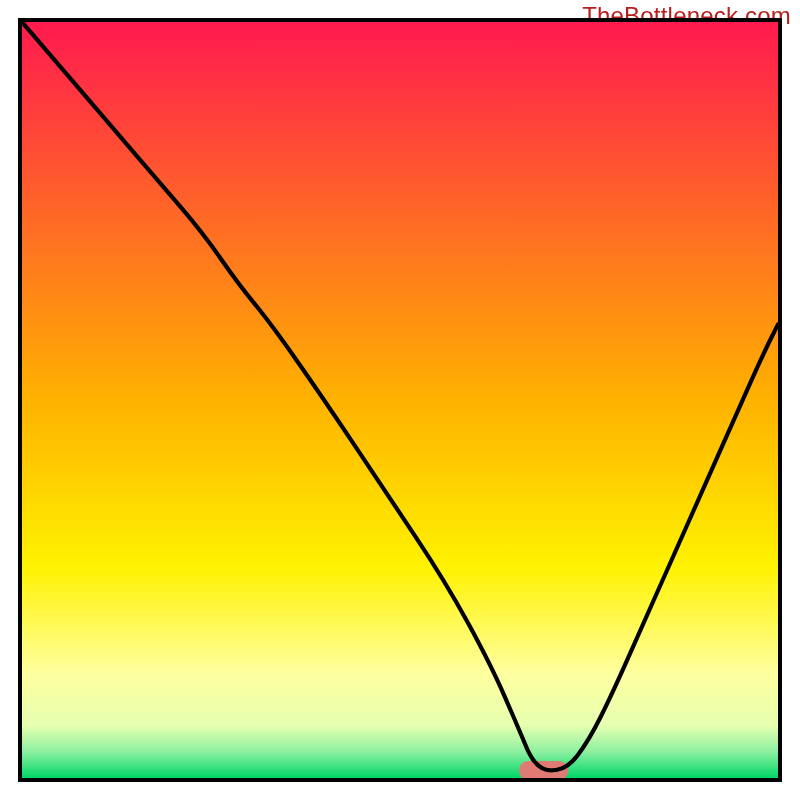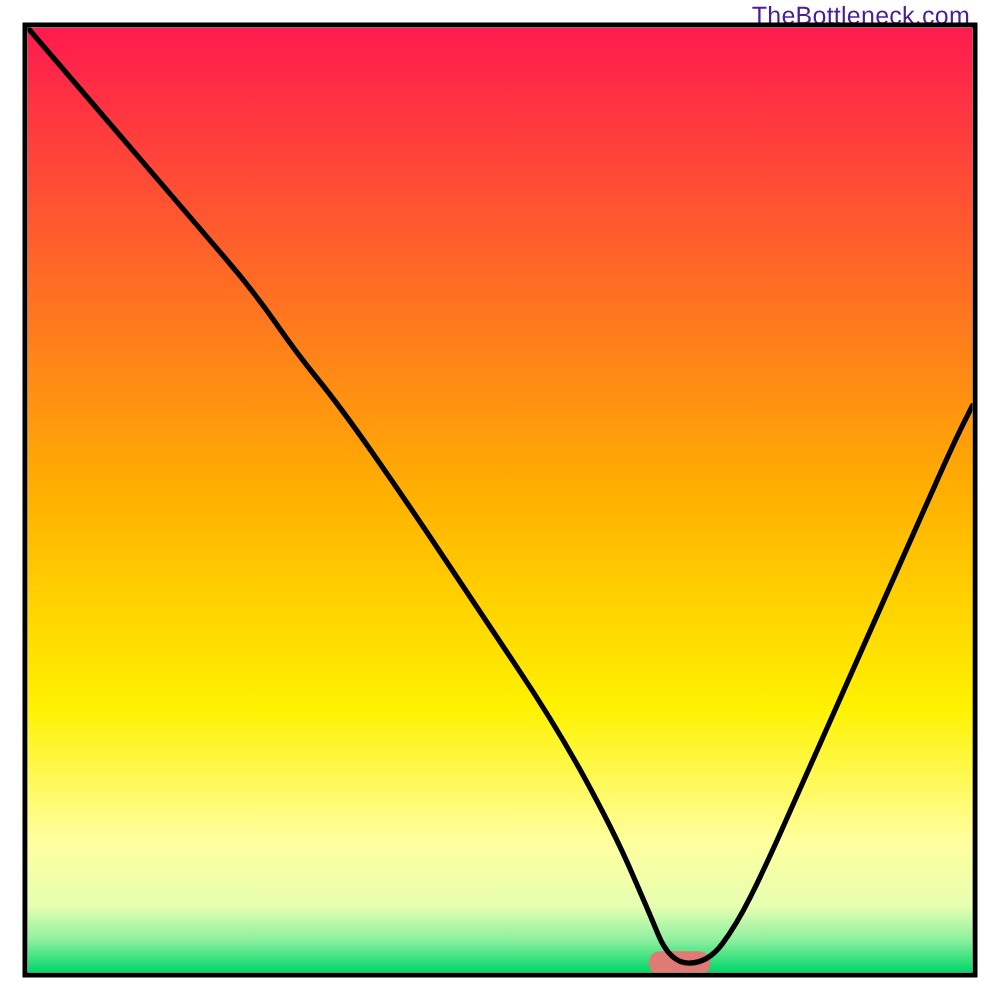"TheBottleneck.com" .watermark { color: #4c1d95 -> #b91c1c; font-size: 20px -> 24px; right: 24px -> 9px }
